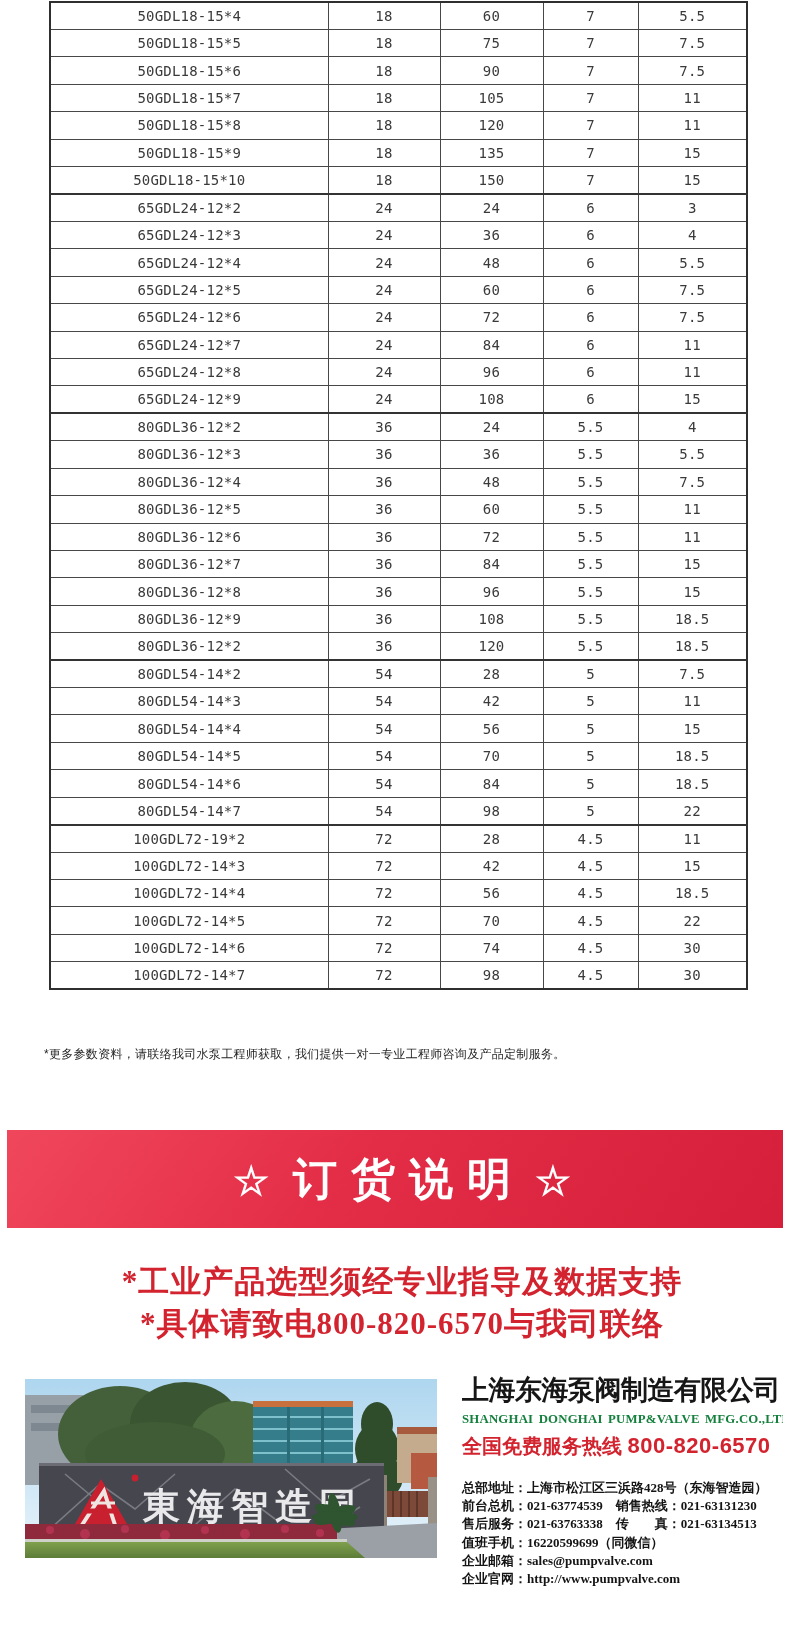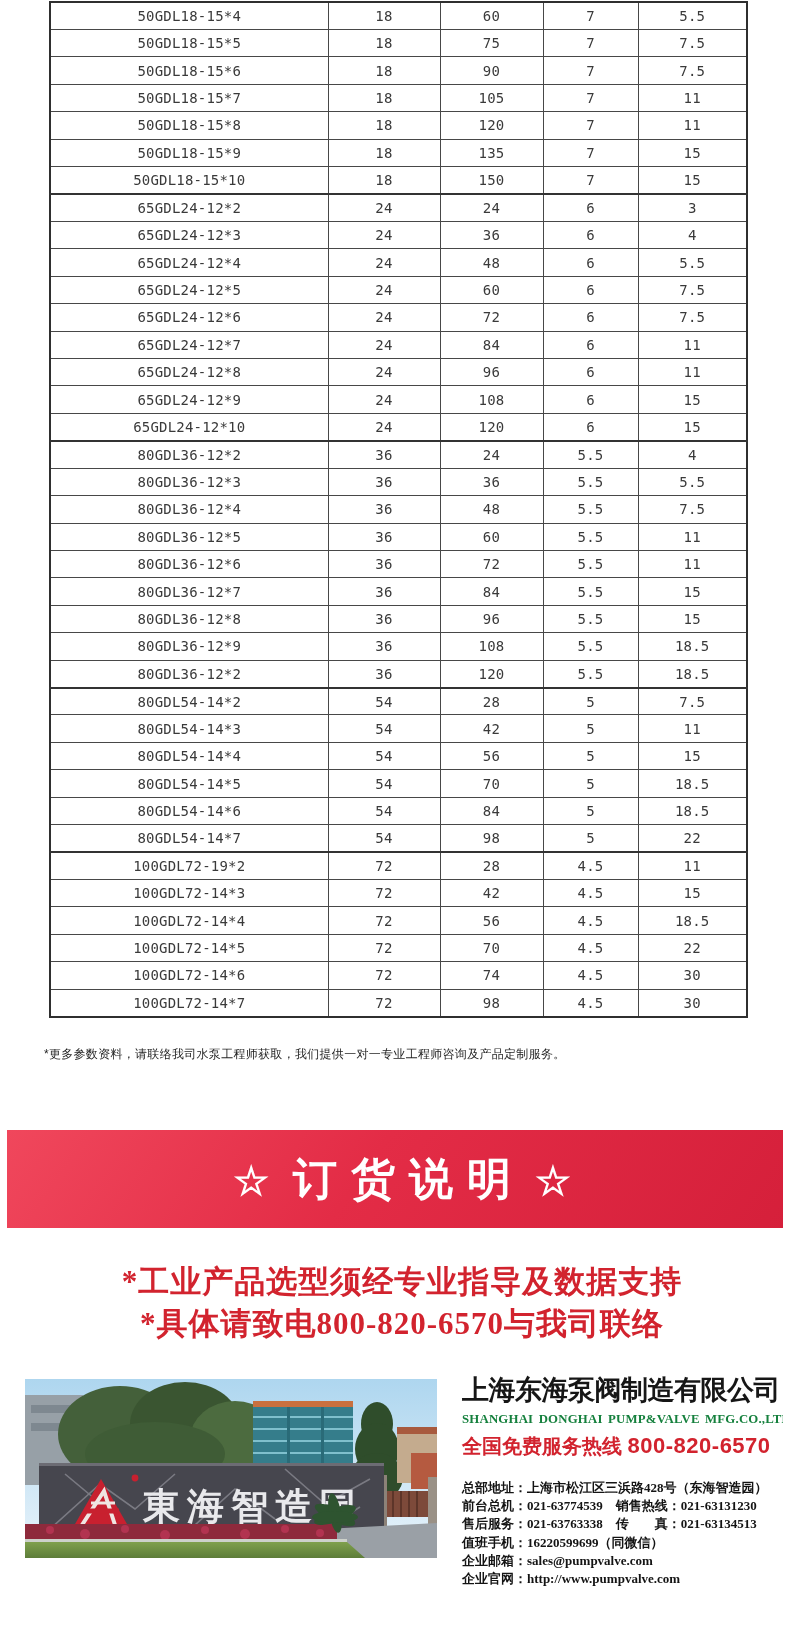"65GDL24-12*10" tr { html: <tr> <td>65GDL24-12*10</td> <td>24</td> <td>120</td> <td>6</td> <td>15</td> </tr> -> none }
